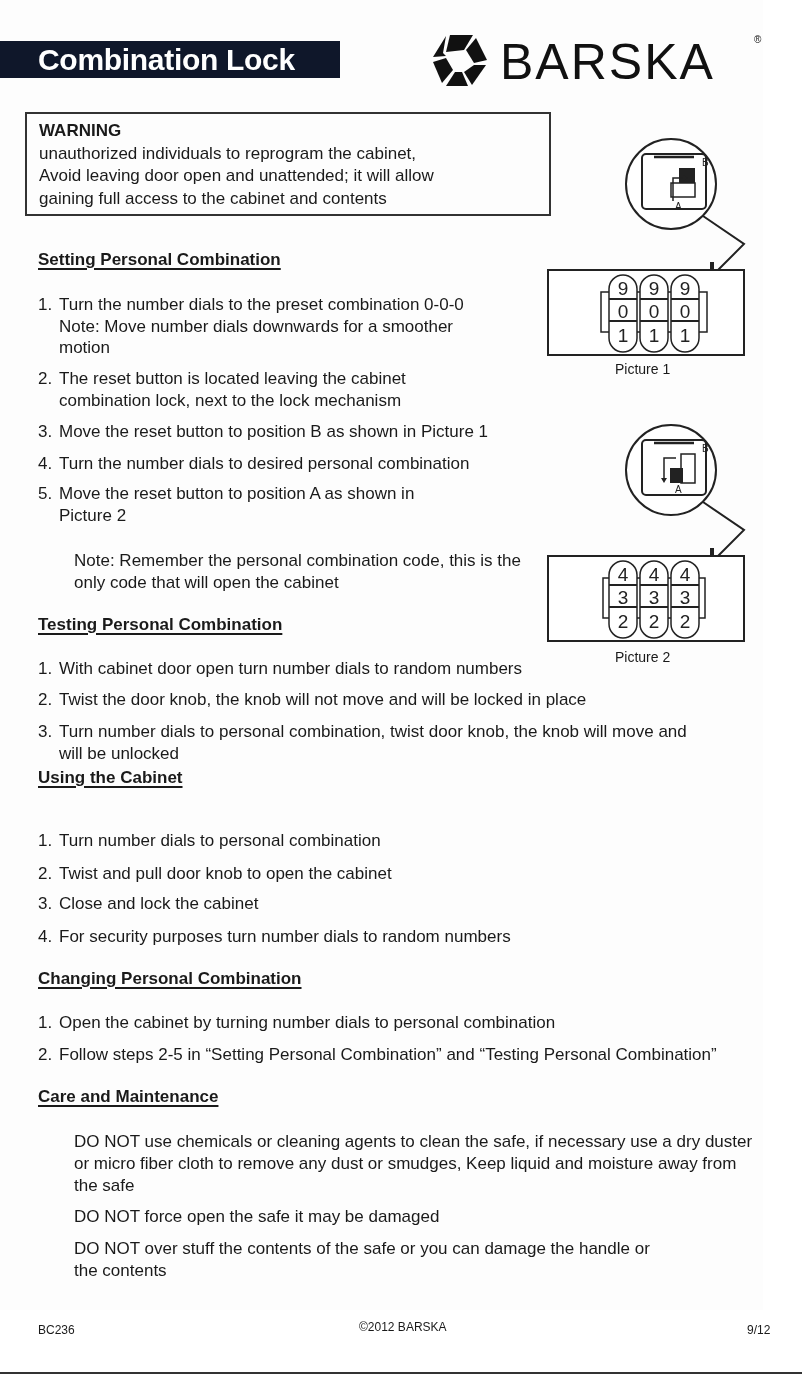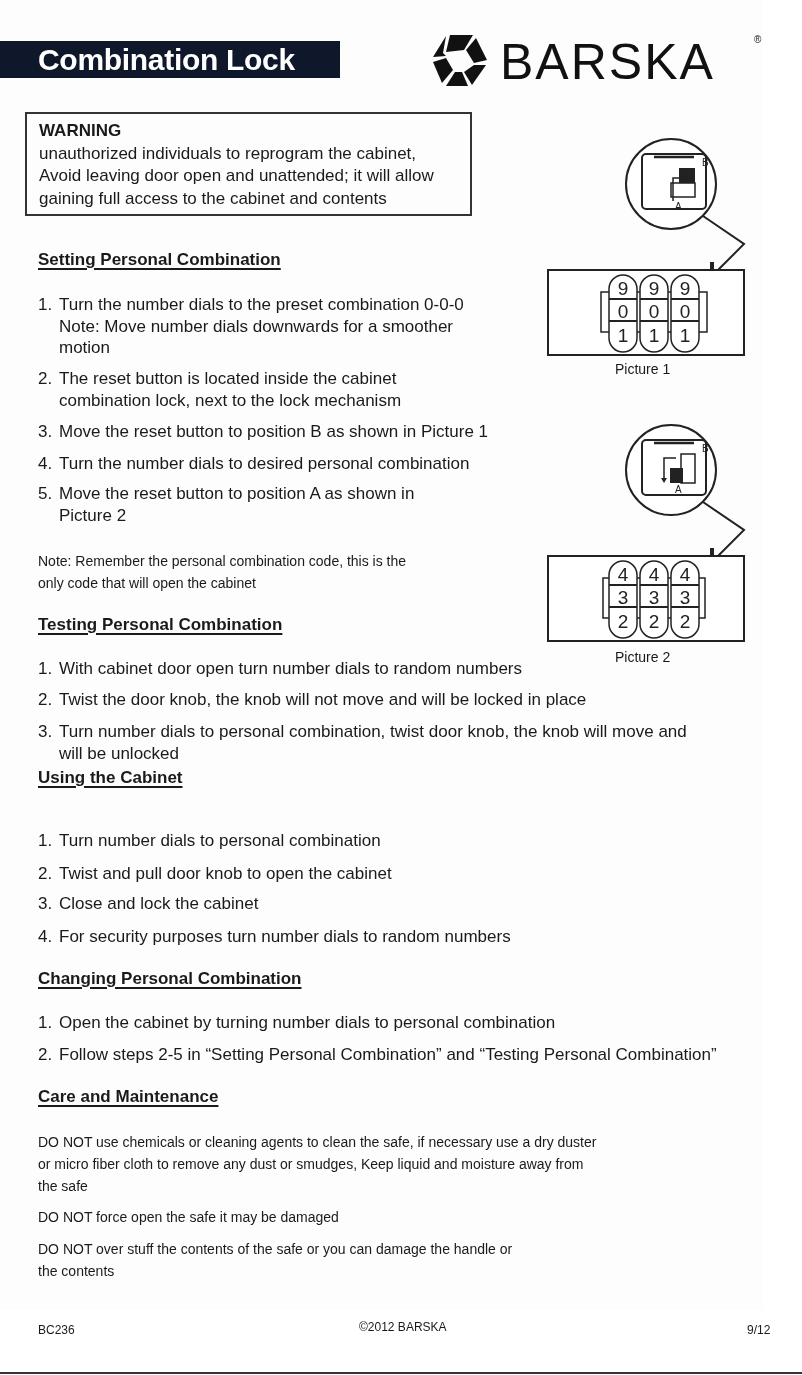"WARNING" .warning-box { width: 447px -> 526px }
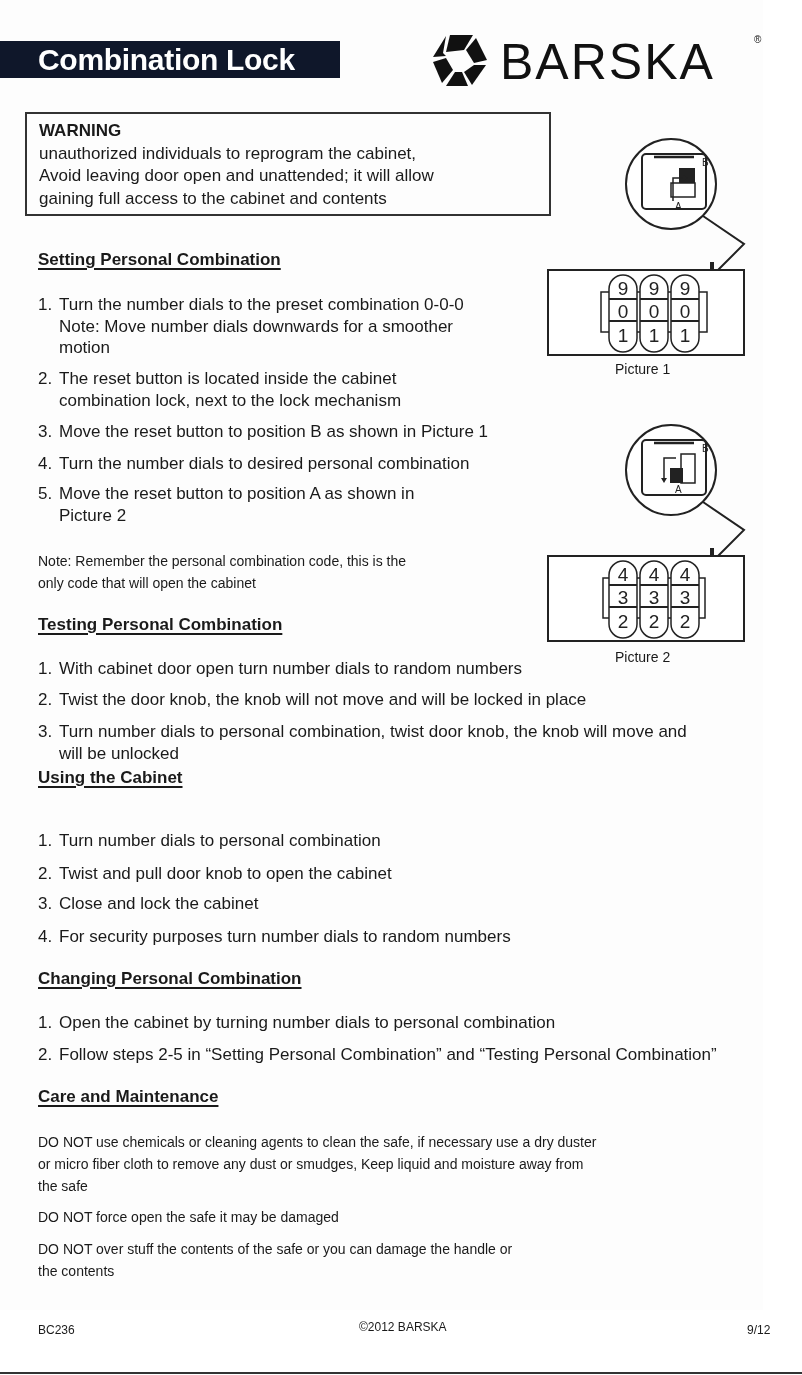"The reset button is located" span.body { text: inside -> leaving }
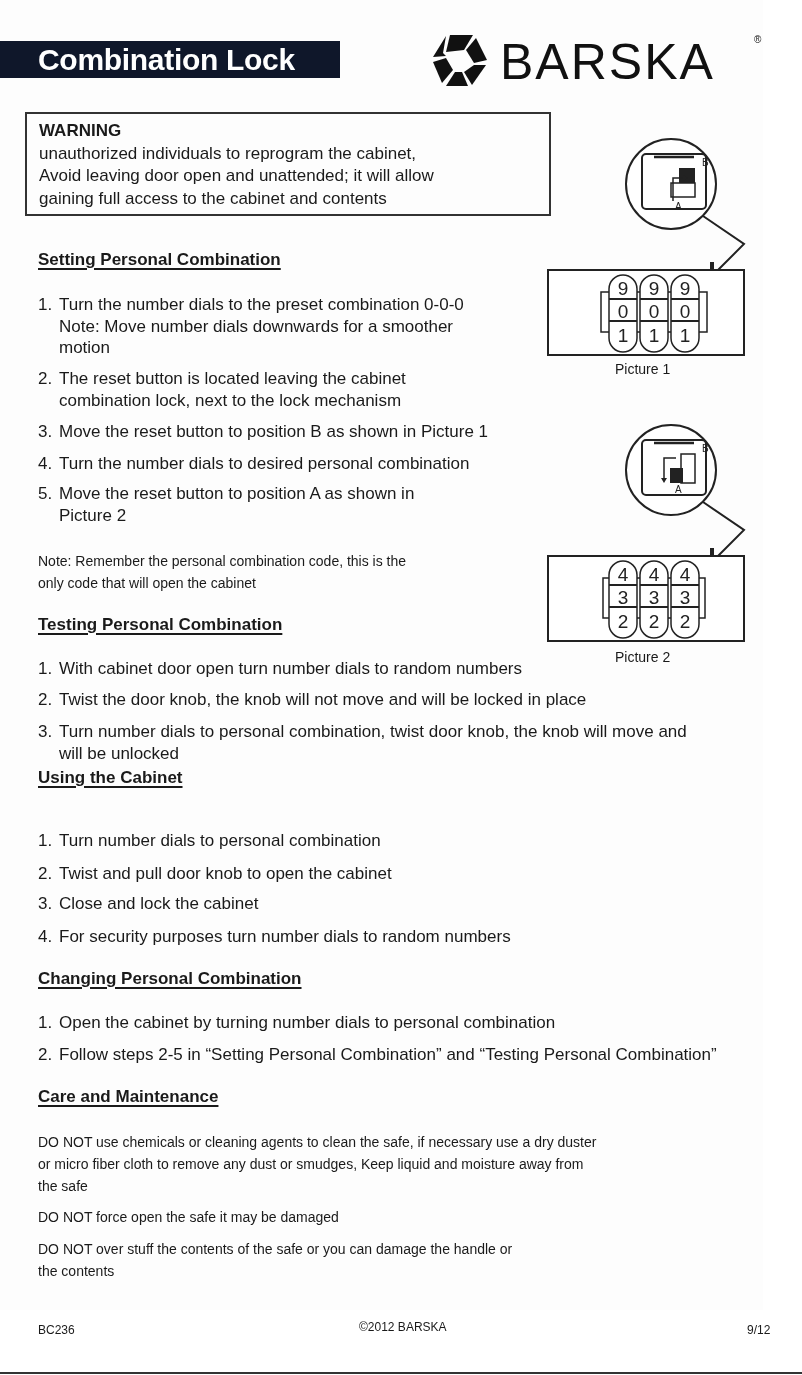"Note: Remember the personal combination" .text { font-size: 14px -> 17px; margin-left: none -> 36px }
